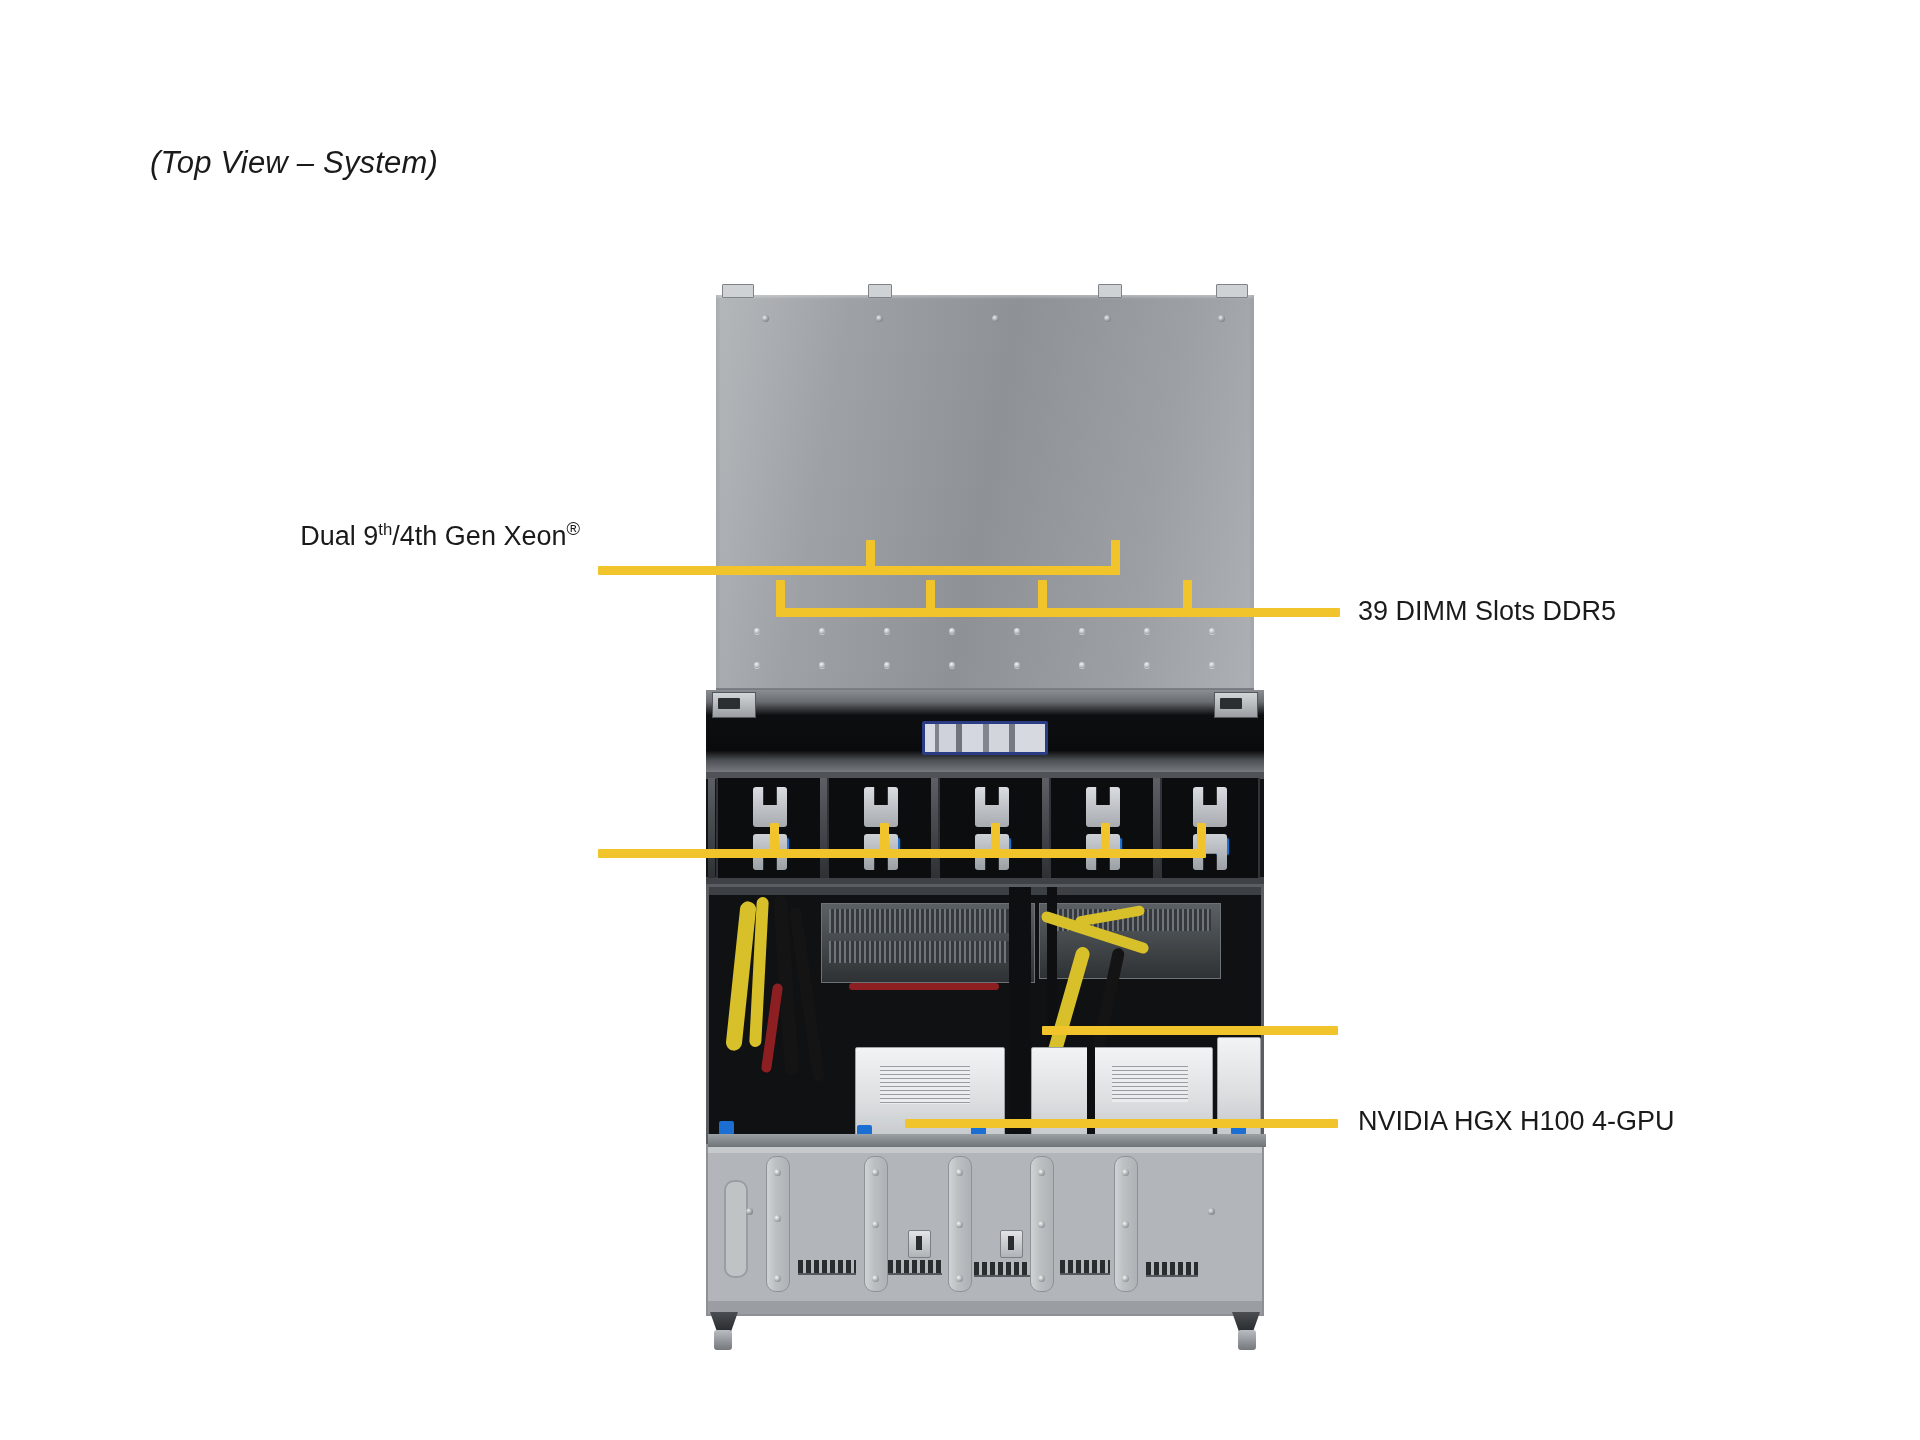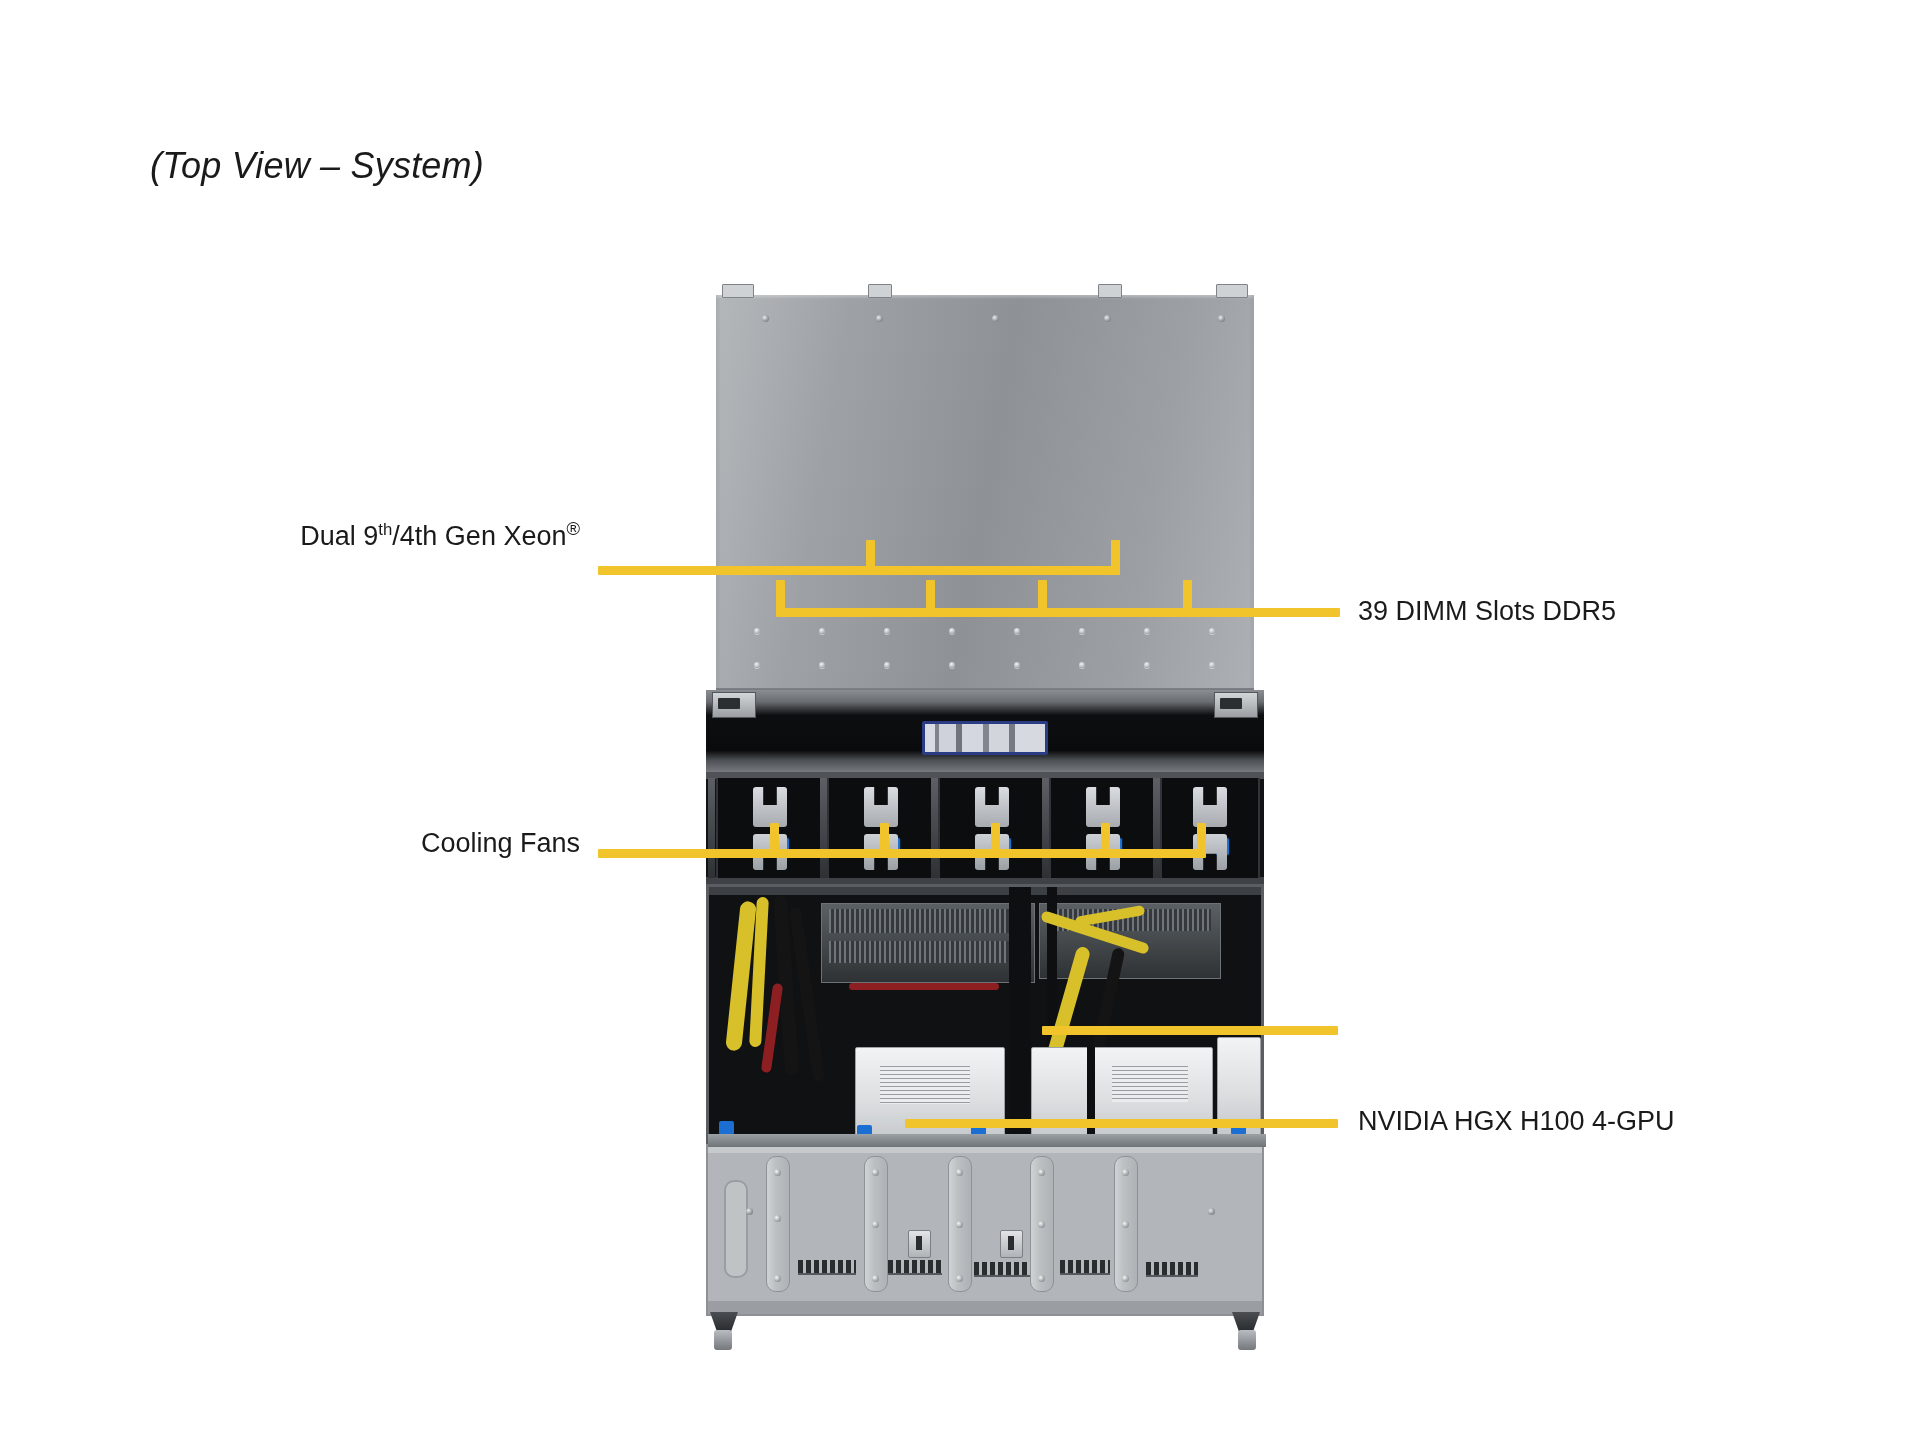"(Top View – System)" .view-title { font-size: 36px -> 31px }
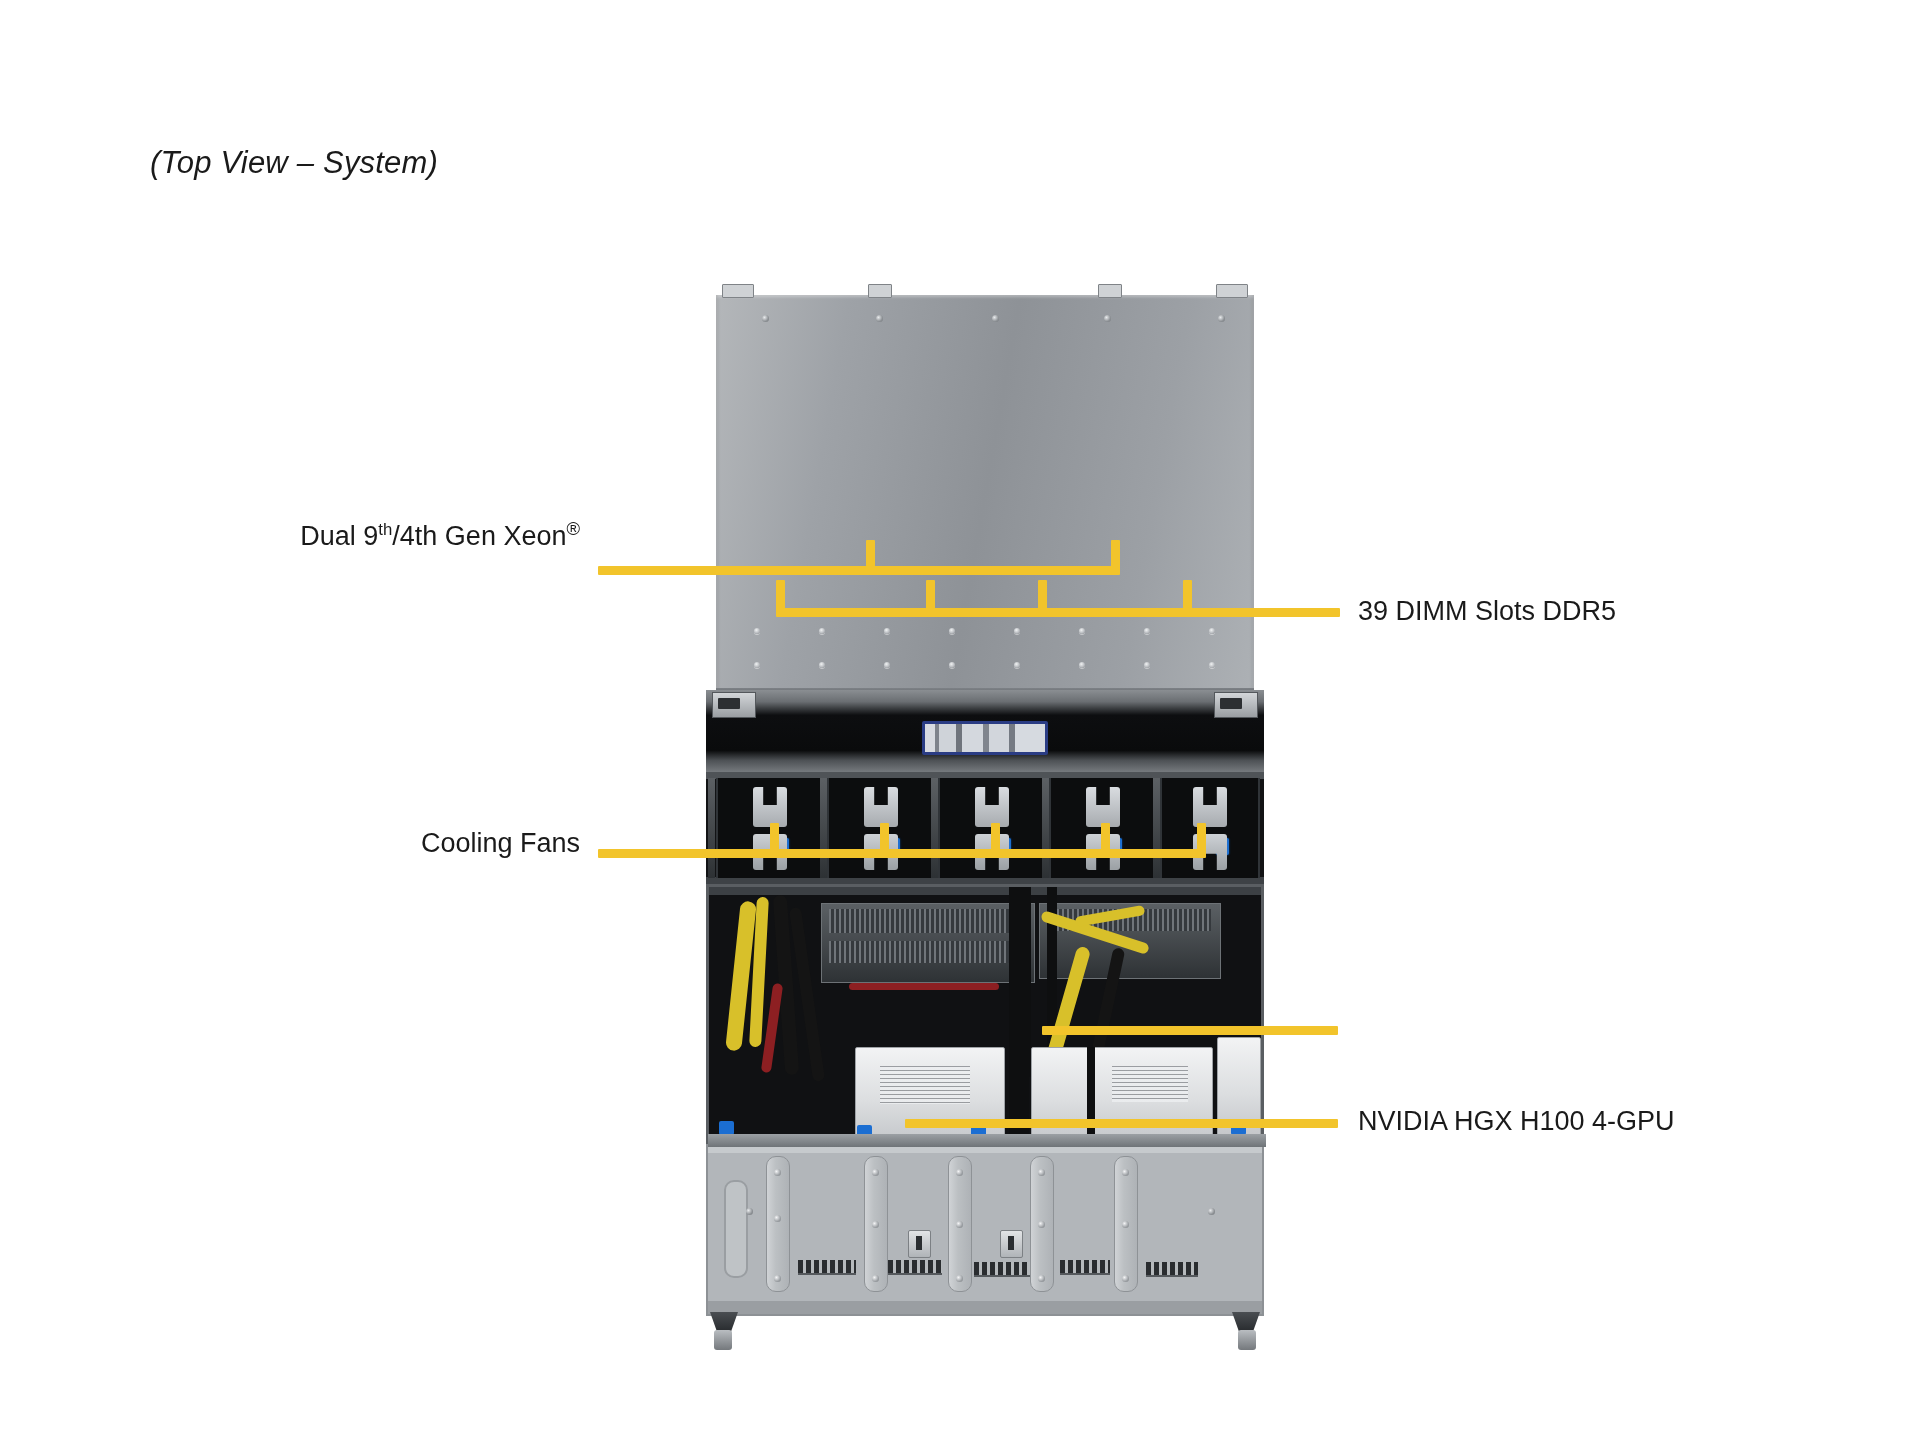"Cooling Fans" div { html: <div>Cooling Fans</div> -> none }
